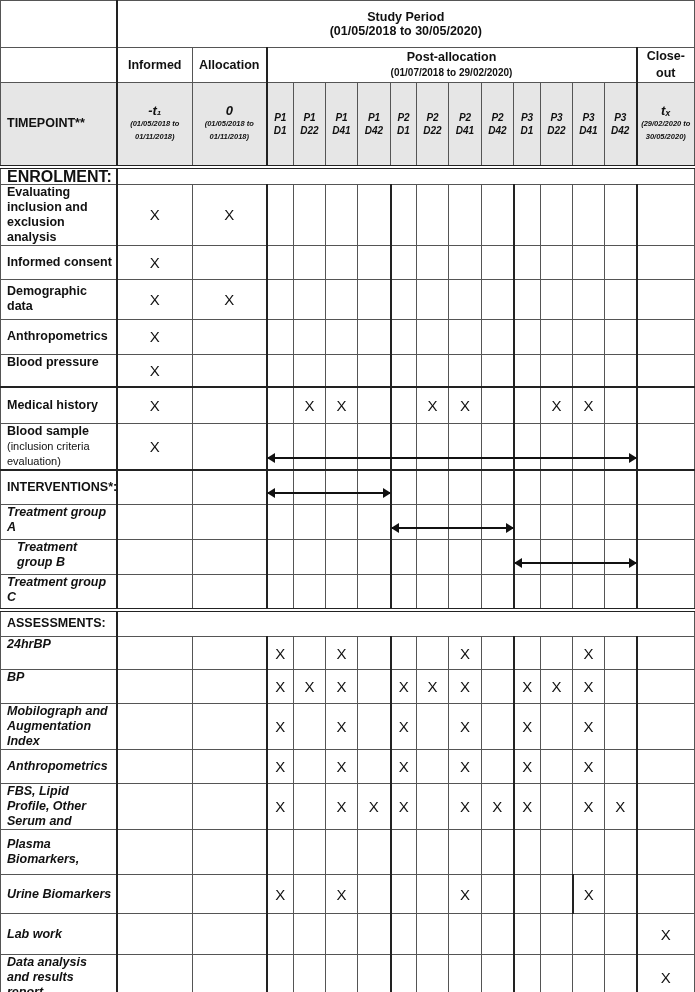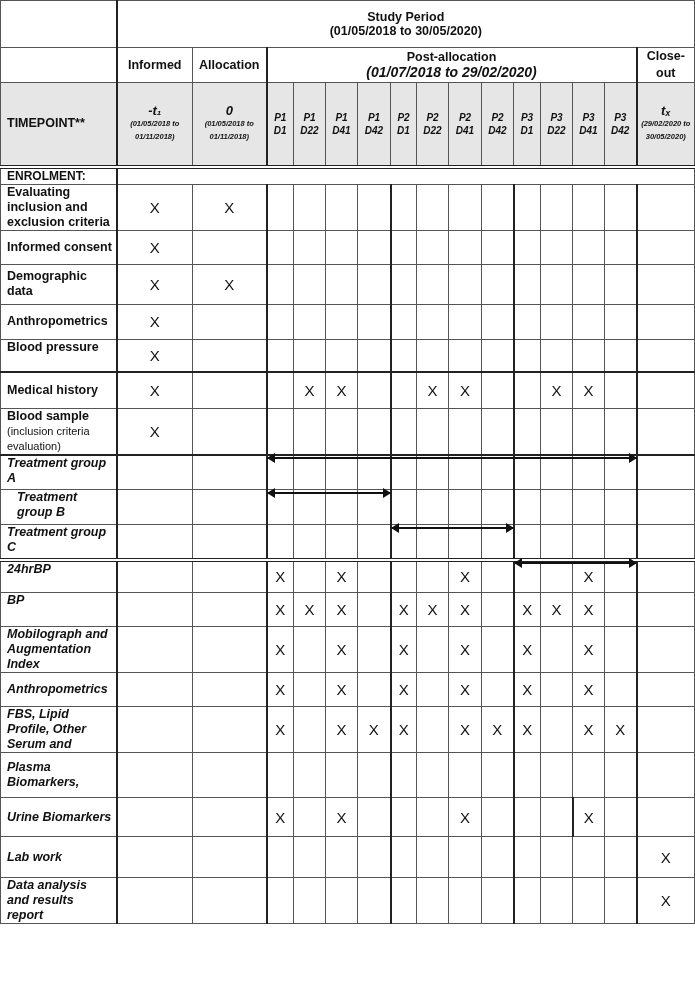"(01/07/2018 to 29/02/2020)" div { font-size: 14px -> 10px; font-style: italic -> none }
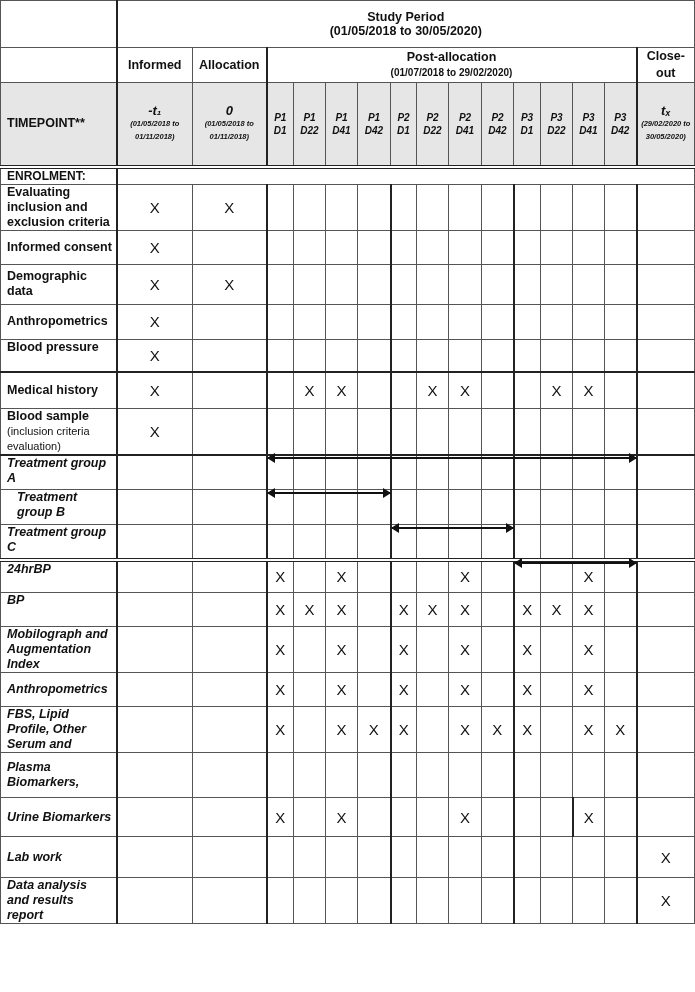"ENROLMENT:" td.lbl { font-size: 12px -> 16px }
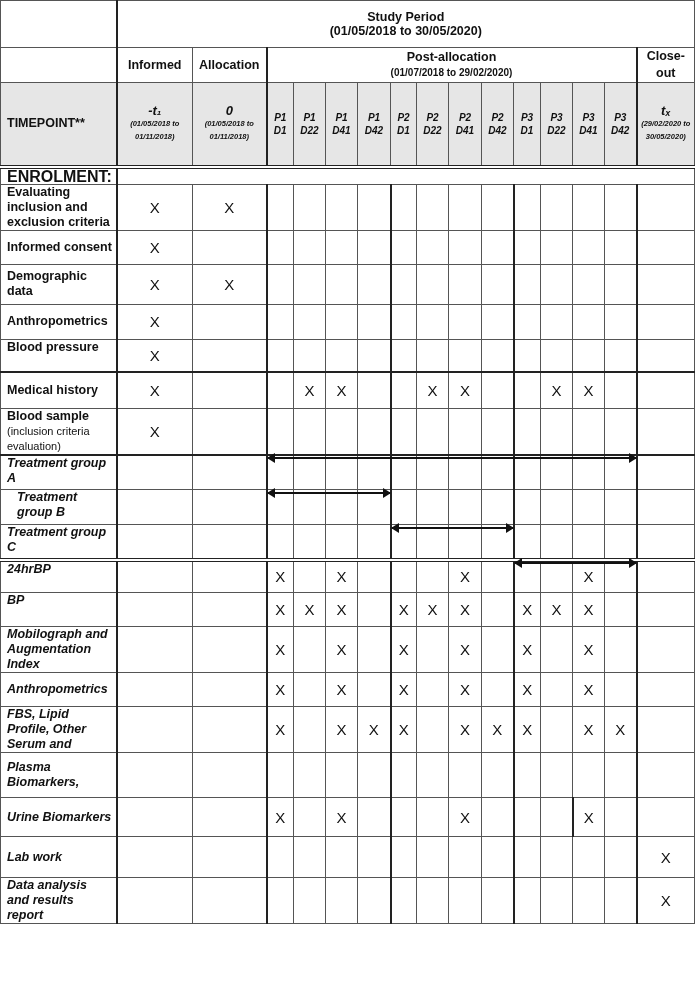"Evaluating inclusion and exclusion" div { text: criteria -> analysis }
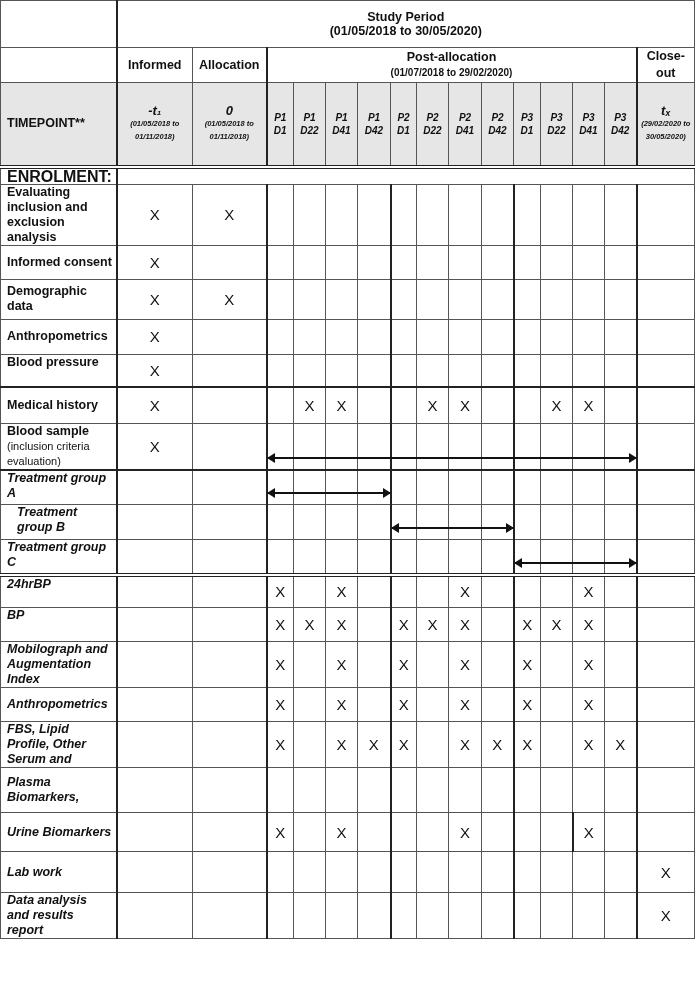"INTERVENTIONS*:" tr { html: none -> <tr> <td>INTERVENTIONS*:</td> <td></td> <td></td> <td></td> <td></td> <td></td> <td></td> <td></td> <td></td> <td></td> <td></td> <td></td> <td></td> <td></td> <td></td> <td></td> </tr> }
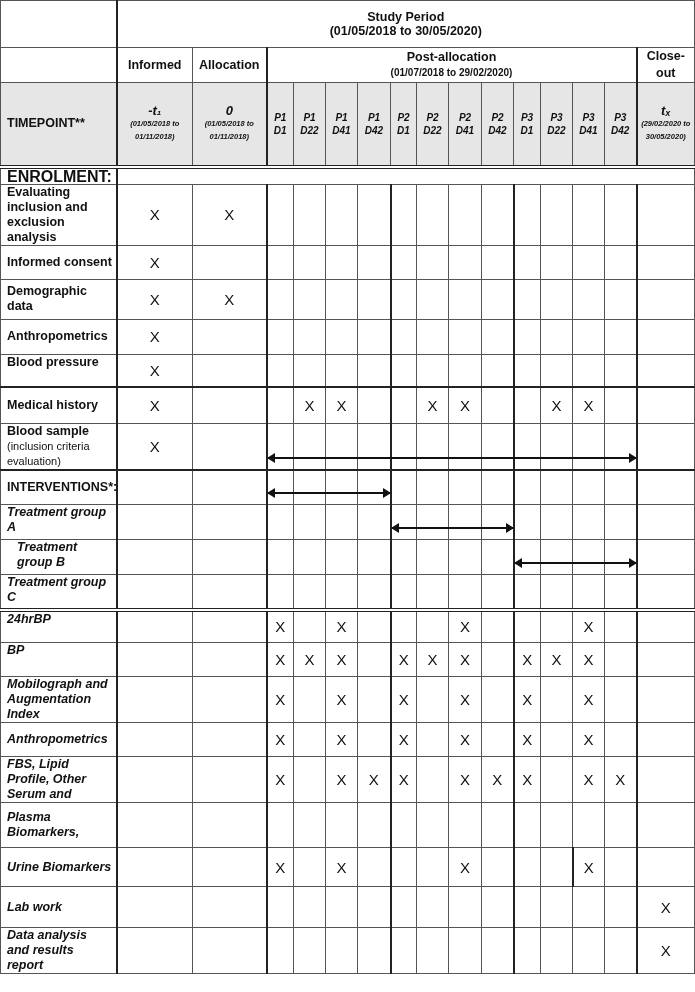"ASSESSMENTS:" tr { html: none -> <tr> <td>ASSESSMENTS:</td> <td></td> </tr> }
